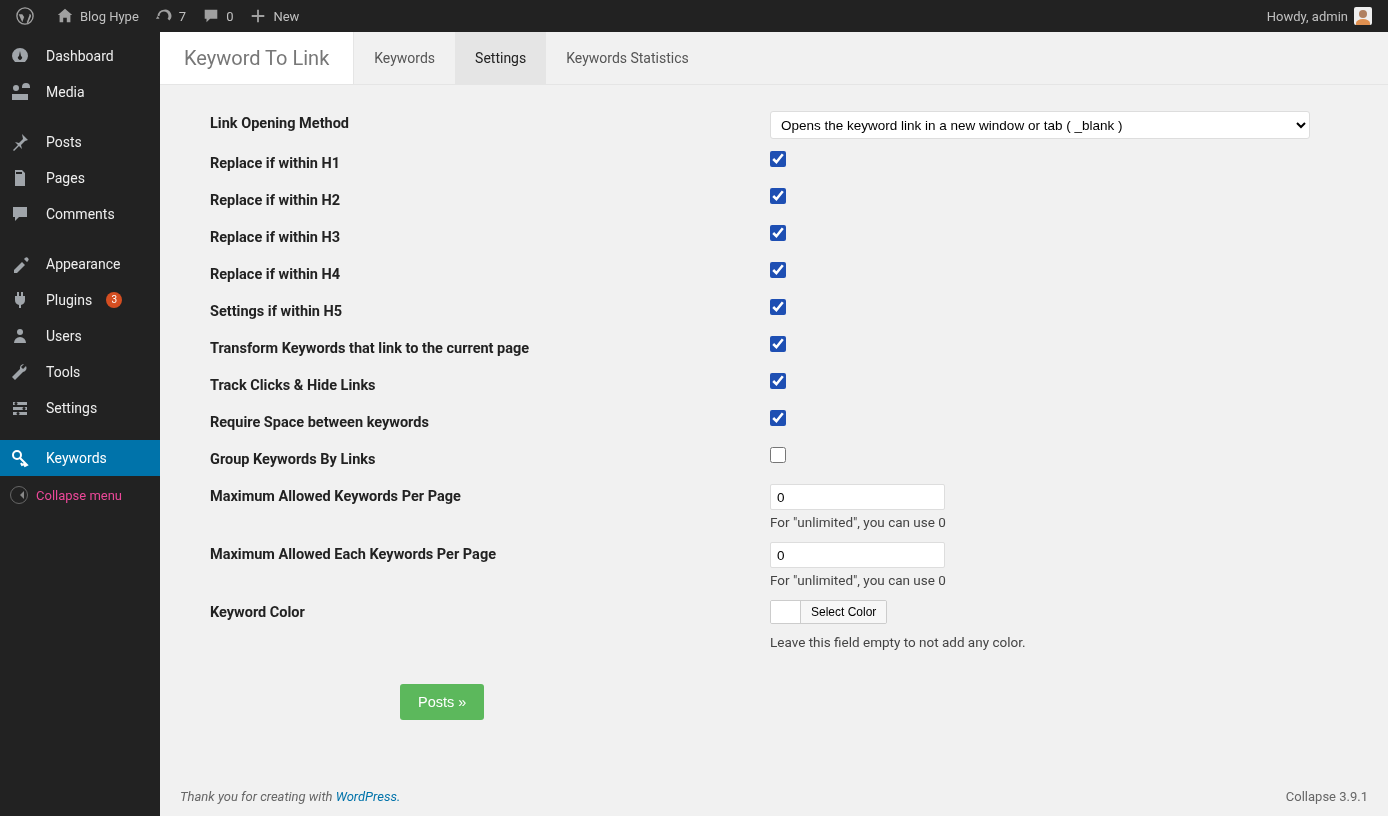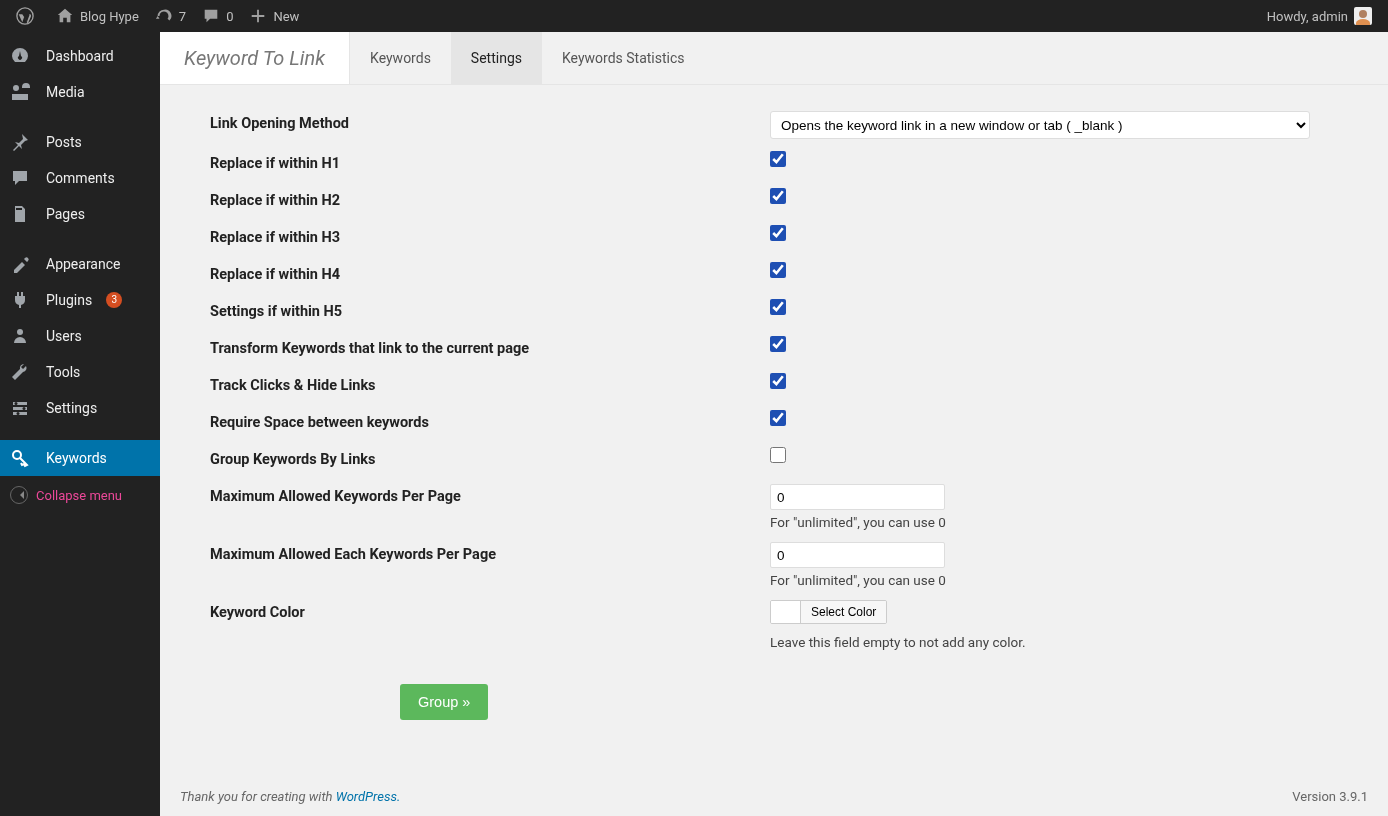"Keyword To Link" .header-title { font-style: italic -> none }
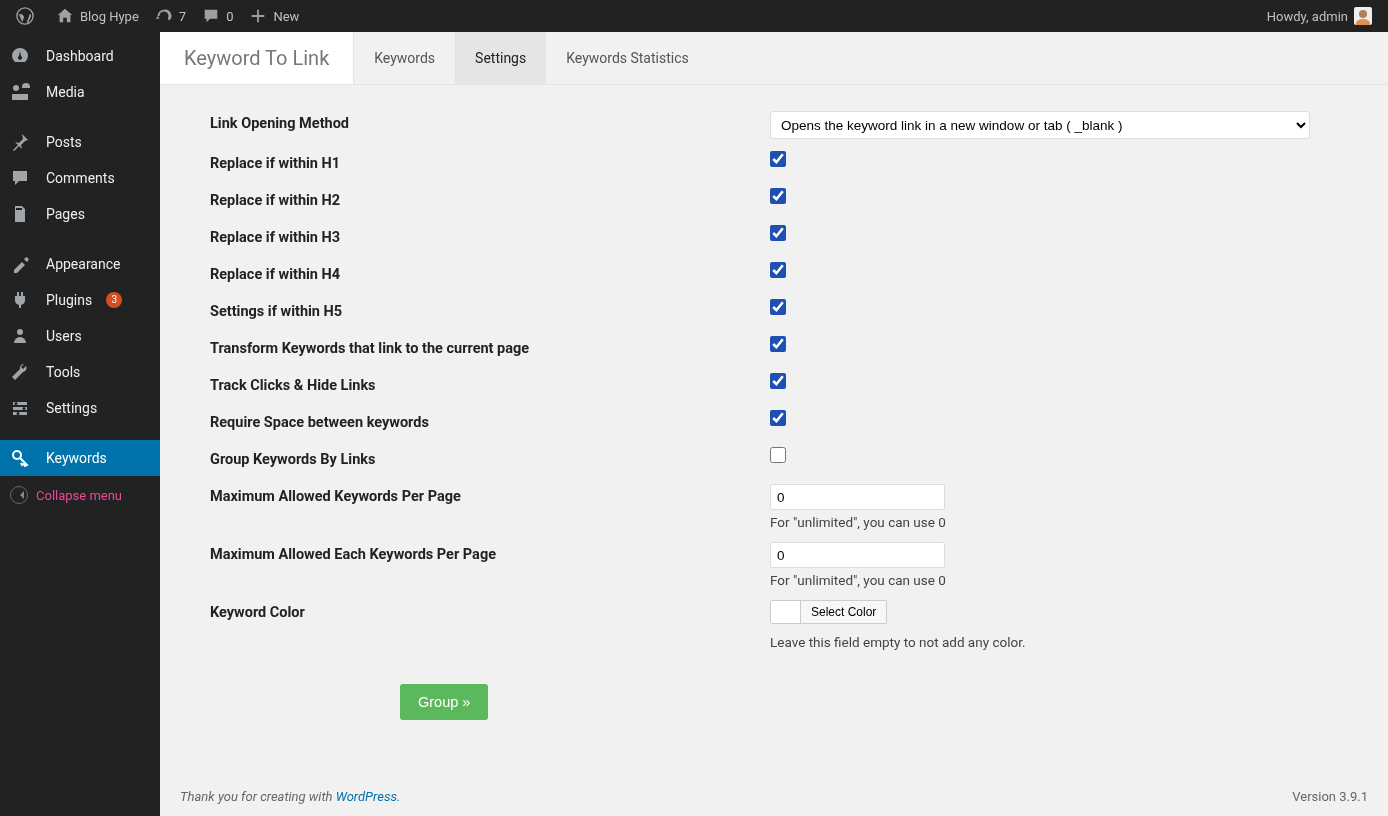"Comments" div.menu-item { order: before "Pages" -> after "Pages" }
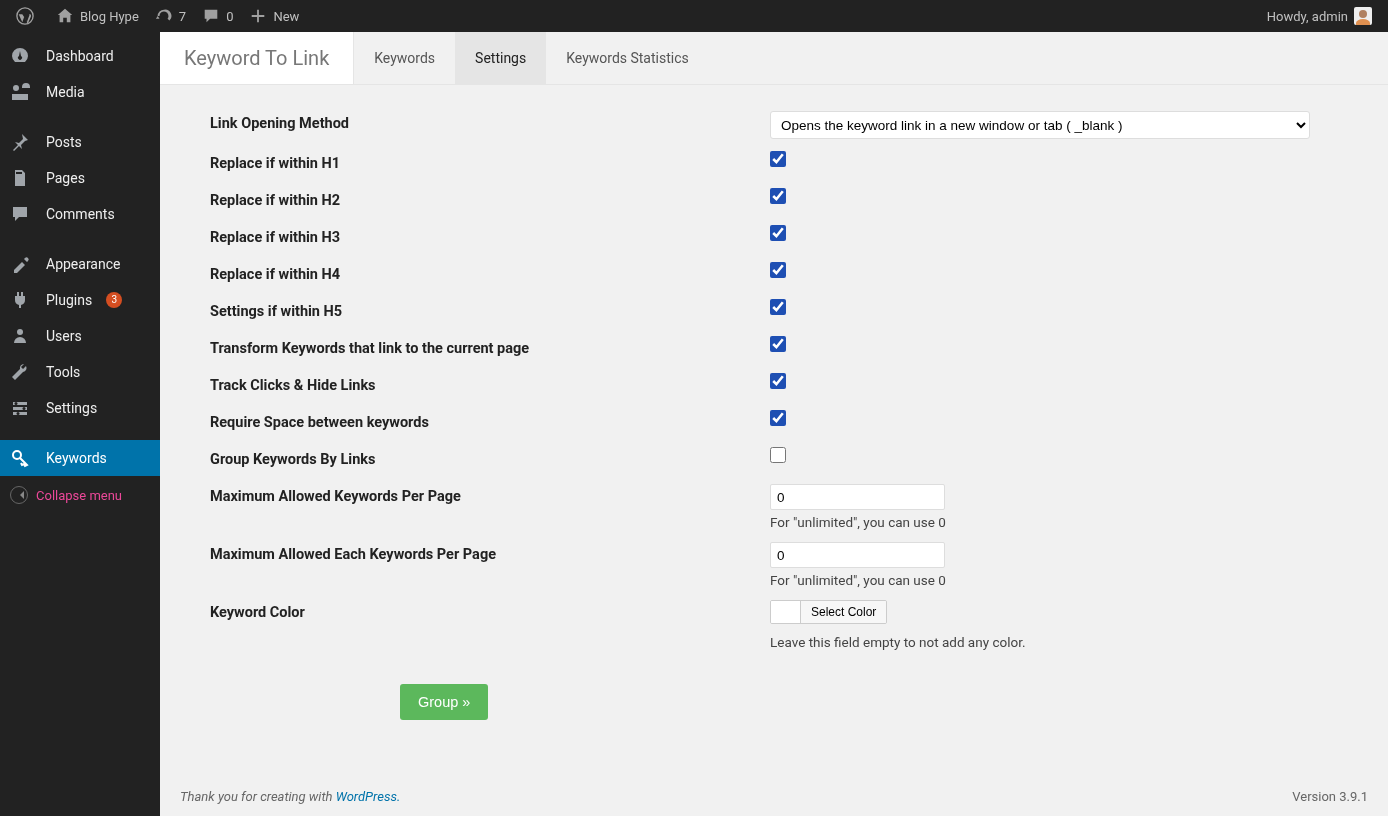"Group »" button.button-primary { text: Group -> Posts }
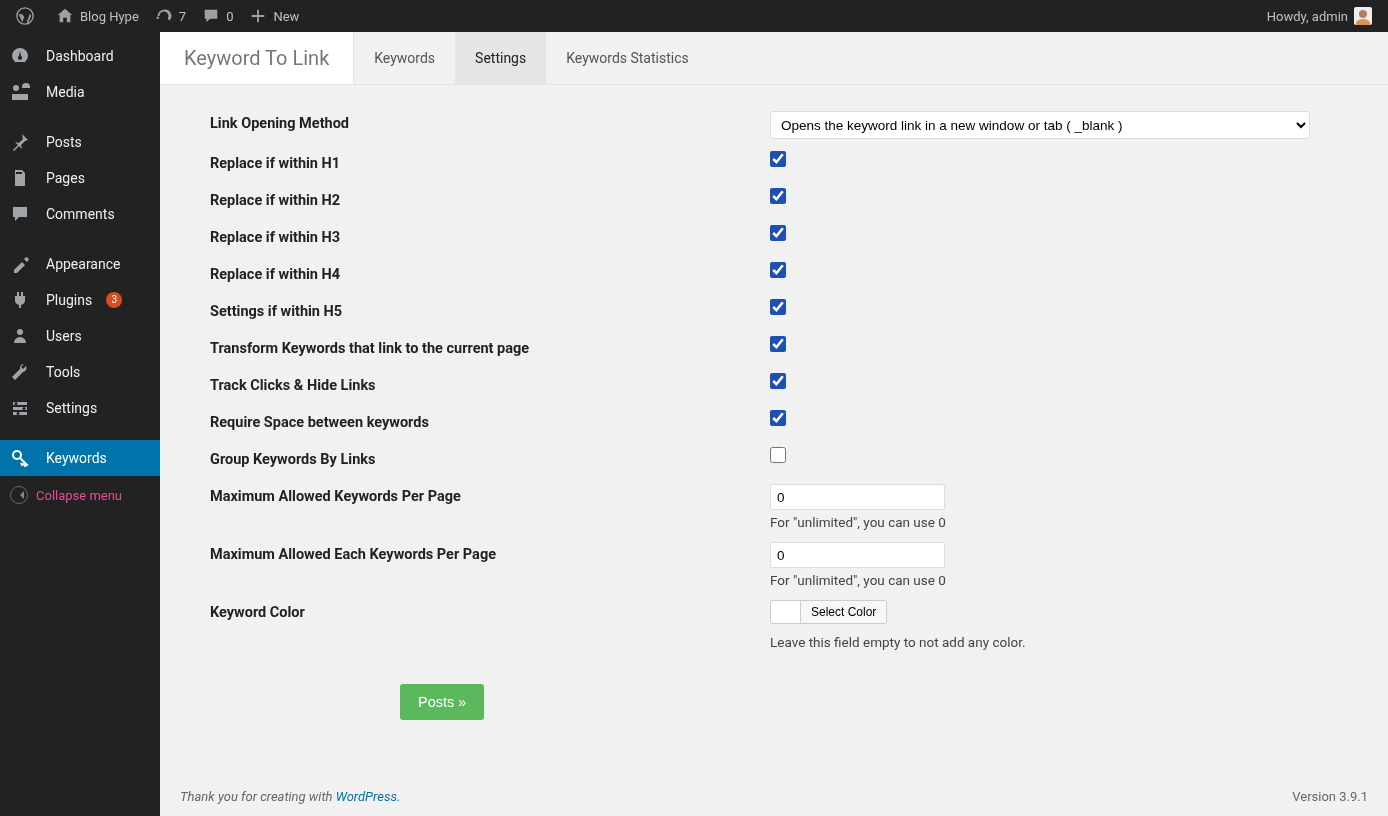"Version 3.9.1" div.ver { text: Version -> Collapse }
